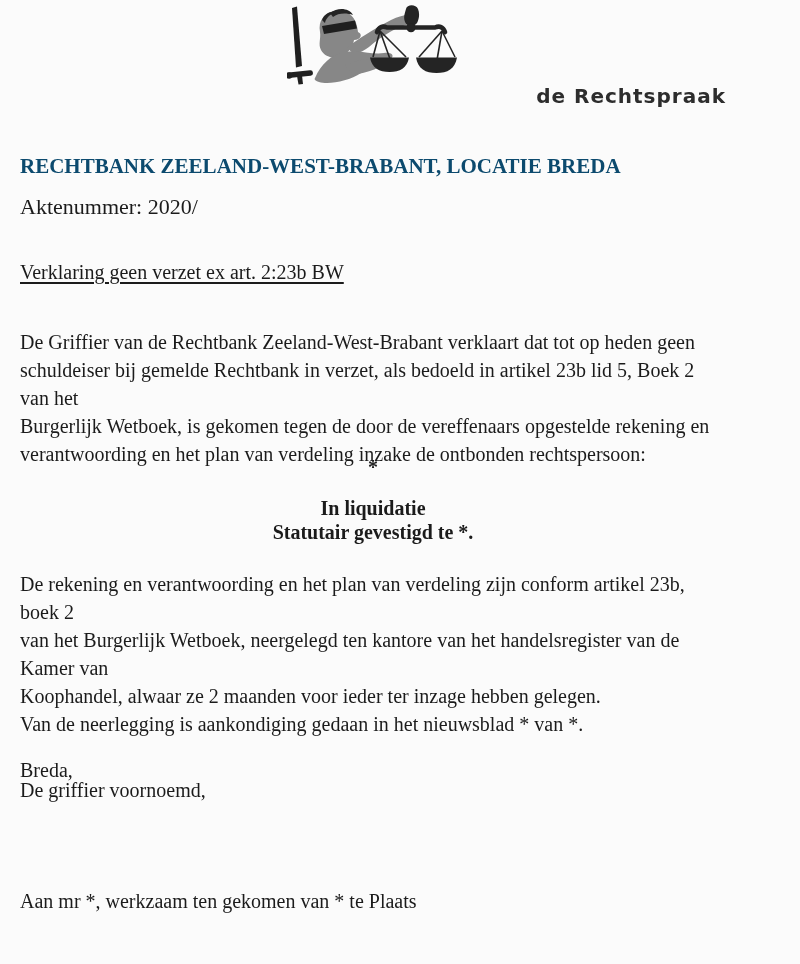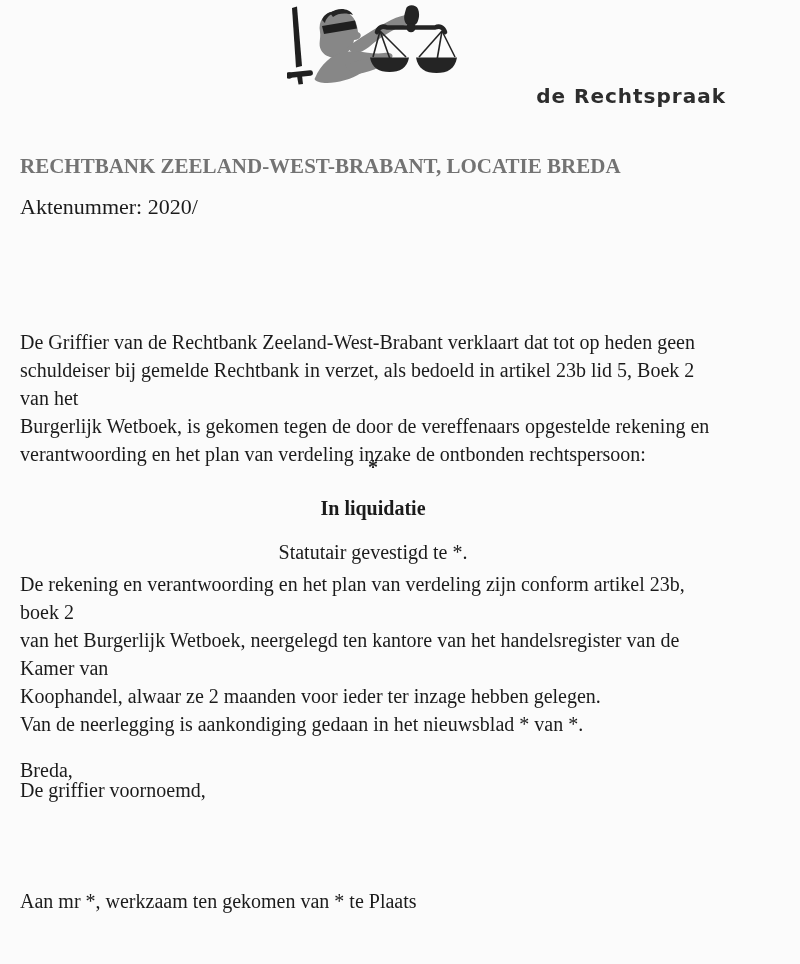"RECHTBANK ZEELAND-WEST-BRABANT, LOCATIE" .court-title { color: #737373 -> #0c4a6e }
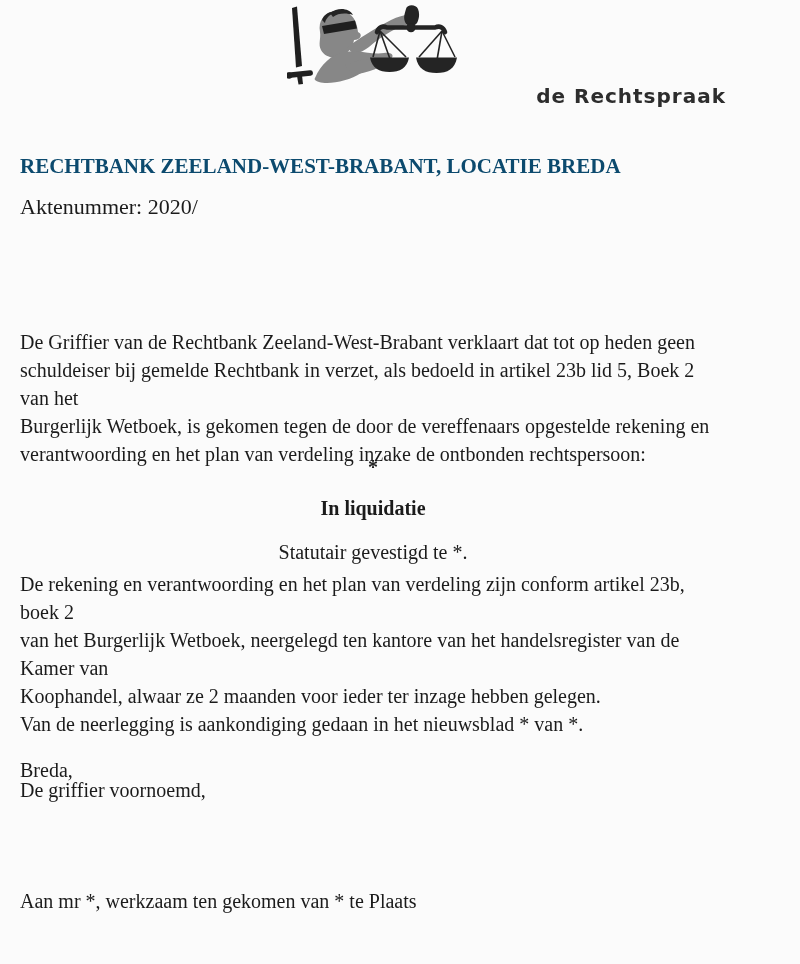"Verklaring geen verzet ex art." div.abs { html: none -> <div>Verklaring geen verzet ex art. 2:23b BW</div> }
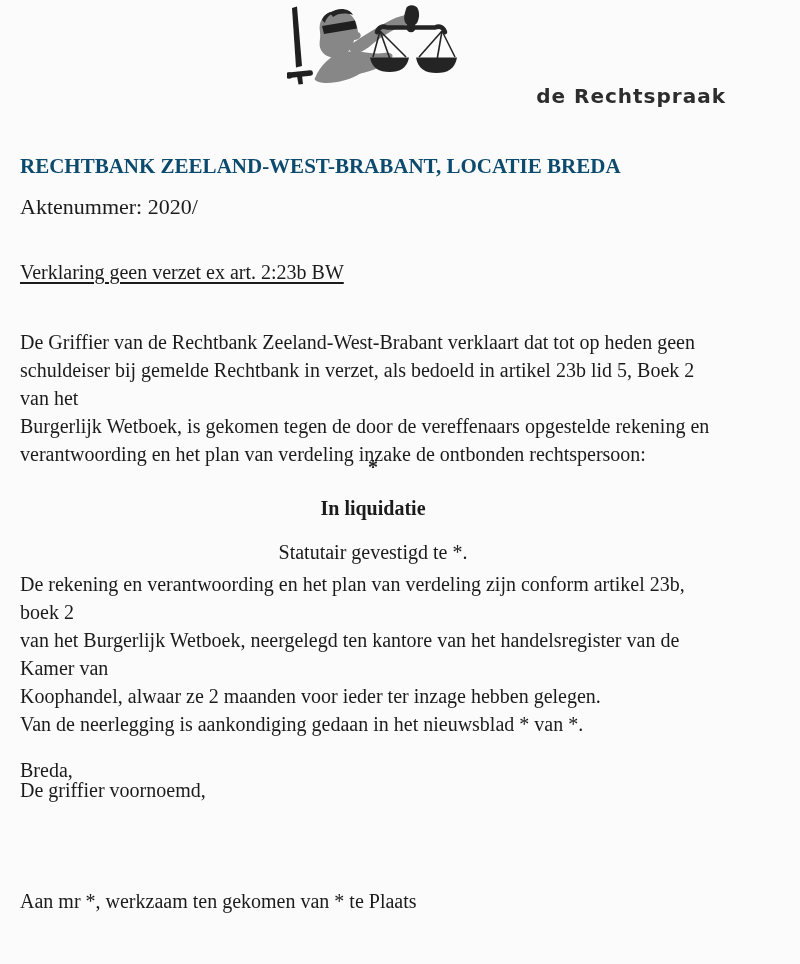"Statutair gevestigd te *." .seat { font-weight: normal -> bold; top: 538px -> 518px }
